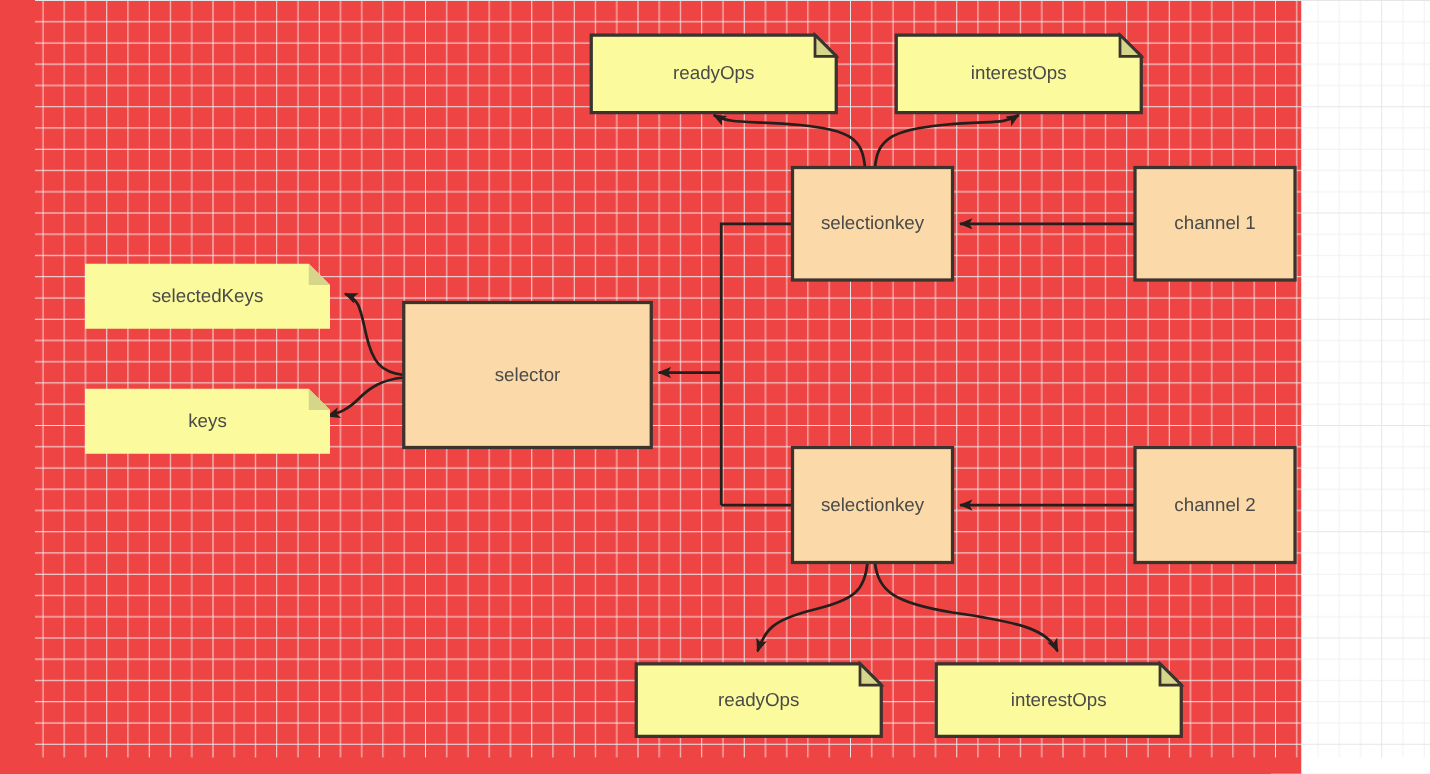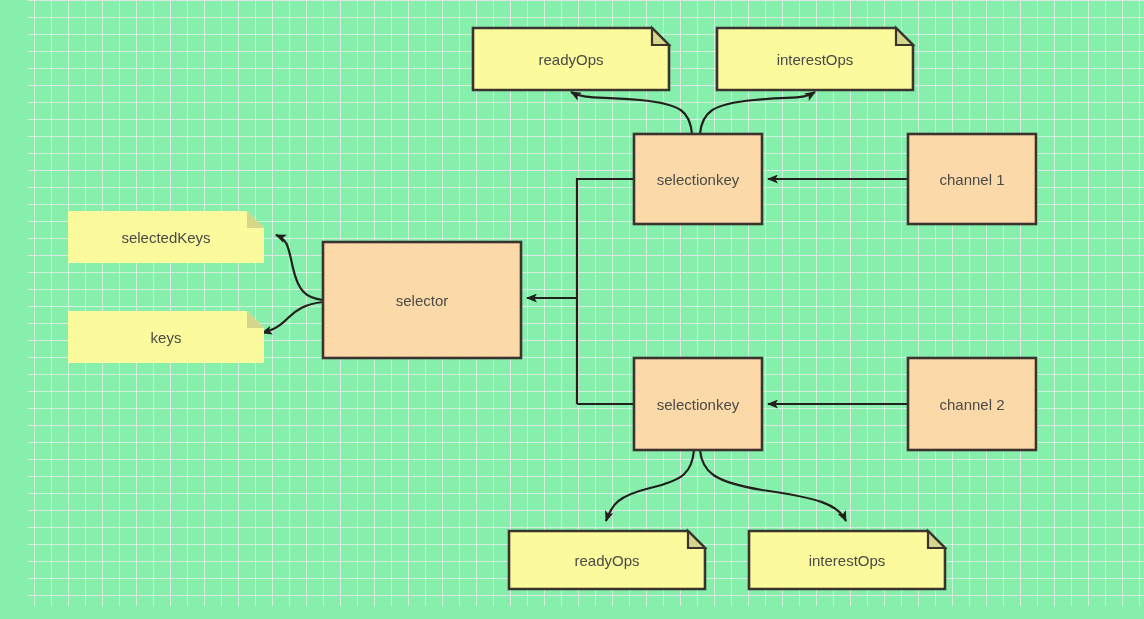"readyOps" #canvas { background: #86efac -> #ef4444; width: 1144px -> 1041px }
